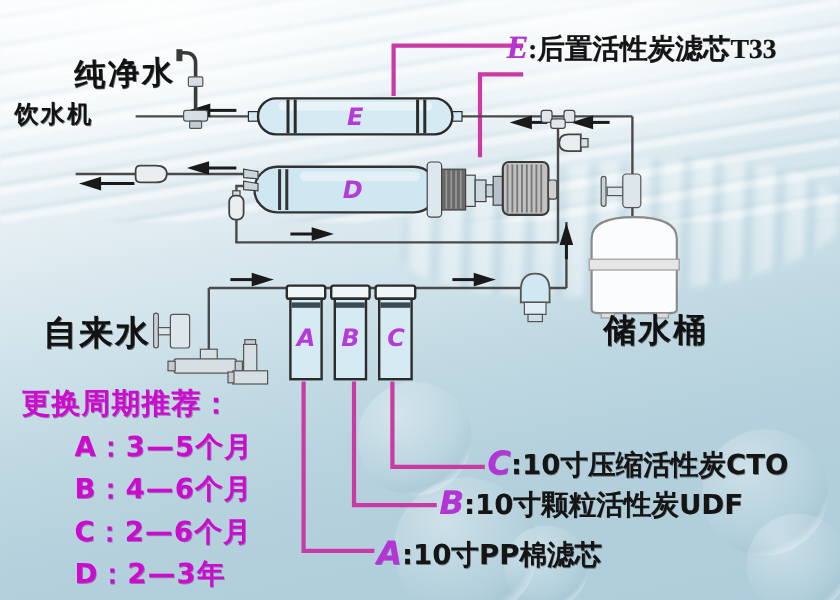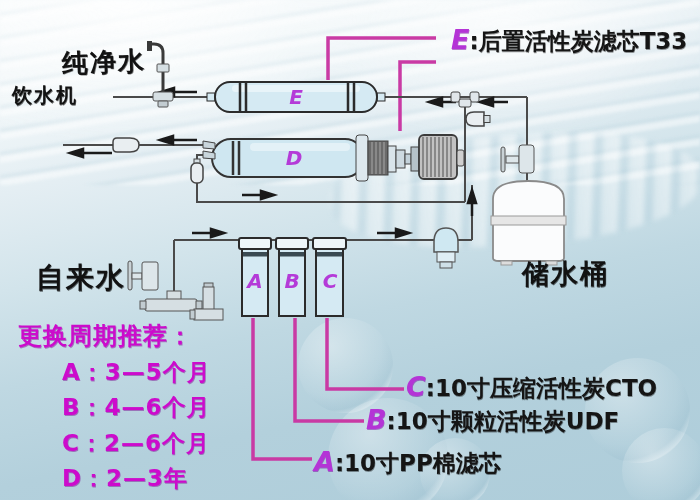"E:后置活性炭滤芯T33" div.callout { font-family: none -> Liberation Serif, serif; left: 451px -> 422px }
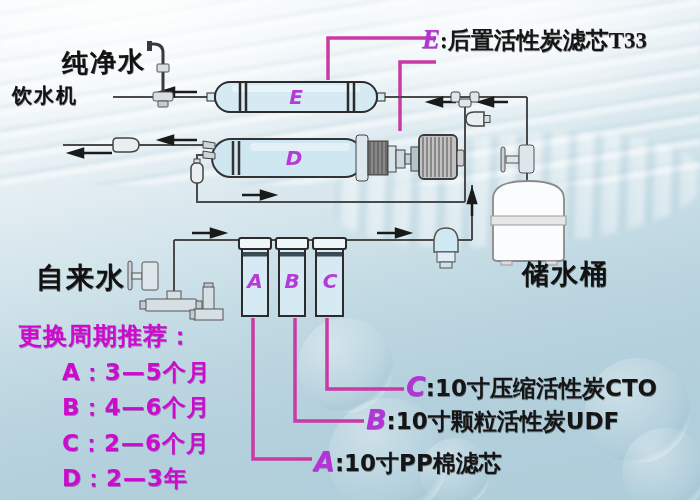"储水桶" div.hanzi { font-family: Liberation Mono, monospace -> none; left: 522px -> 503px }
